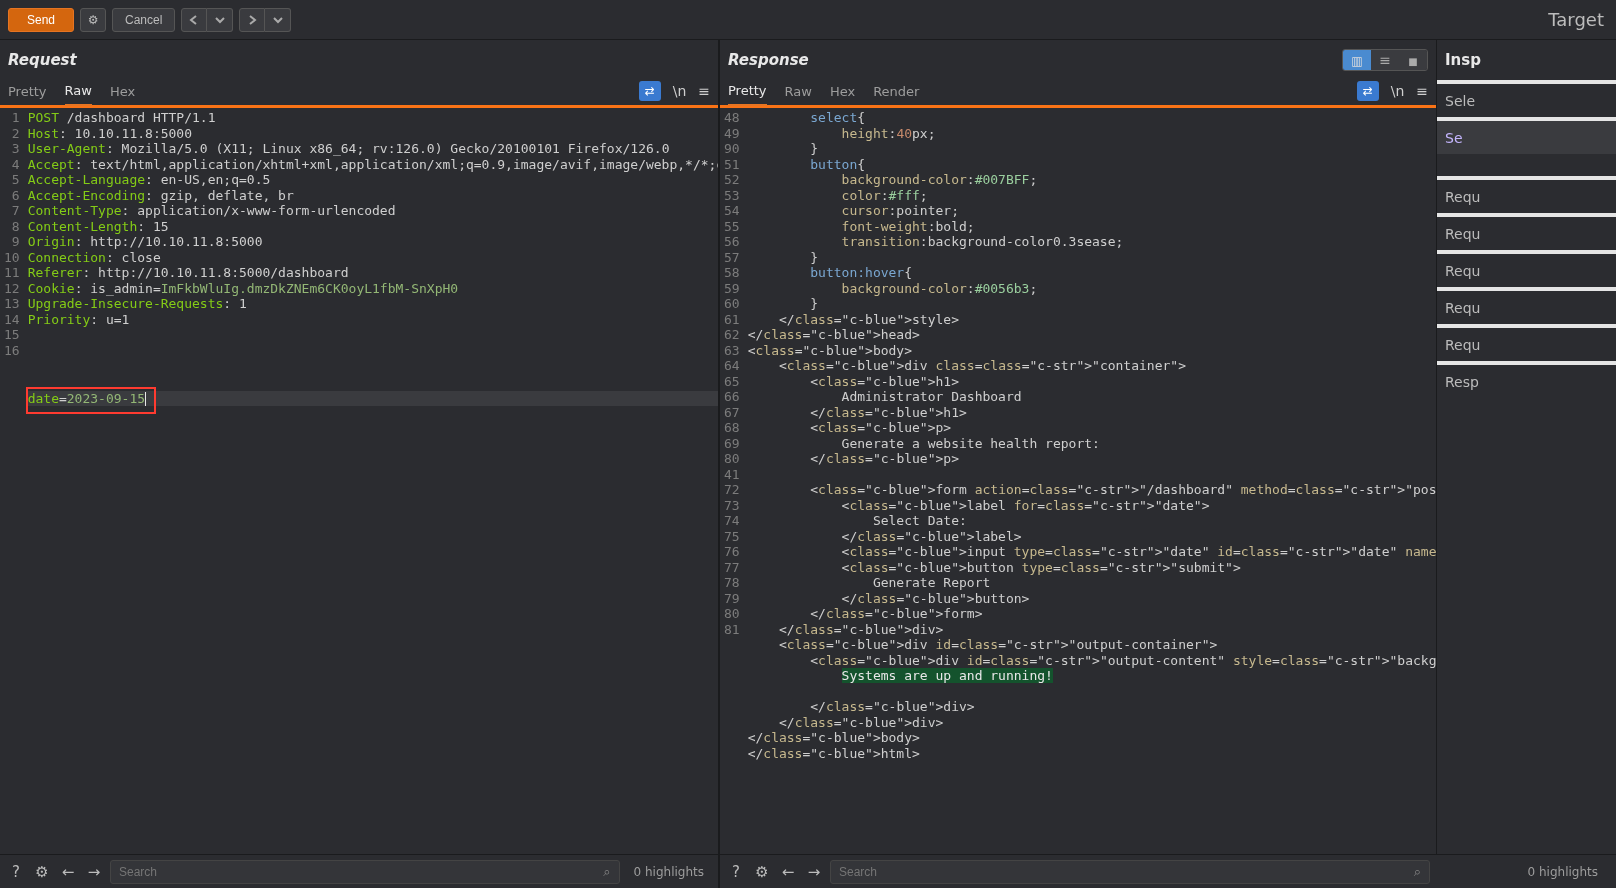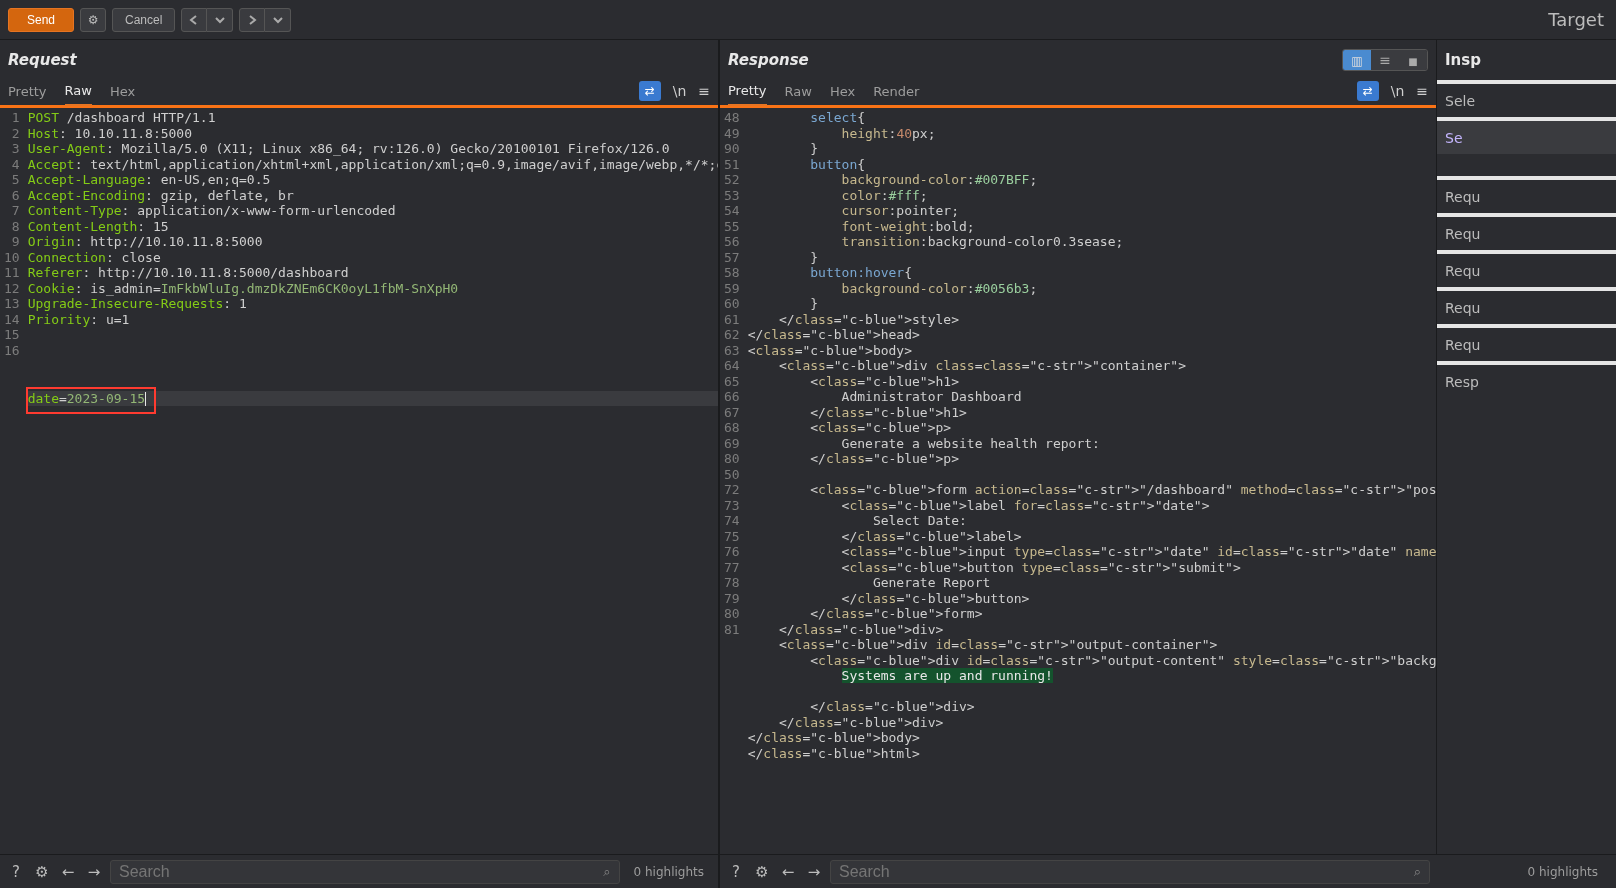"50" div { text: 50 -> 41 }
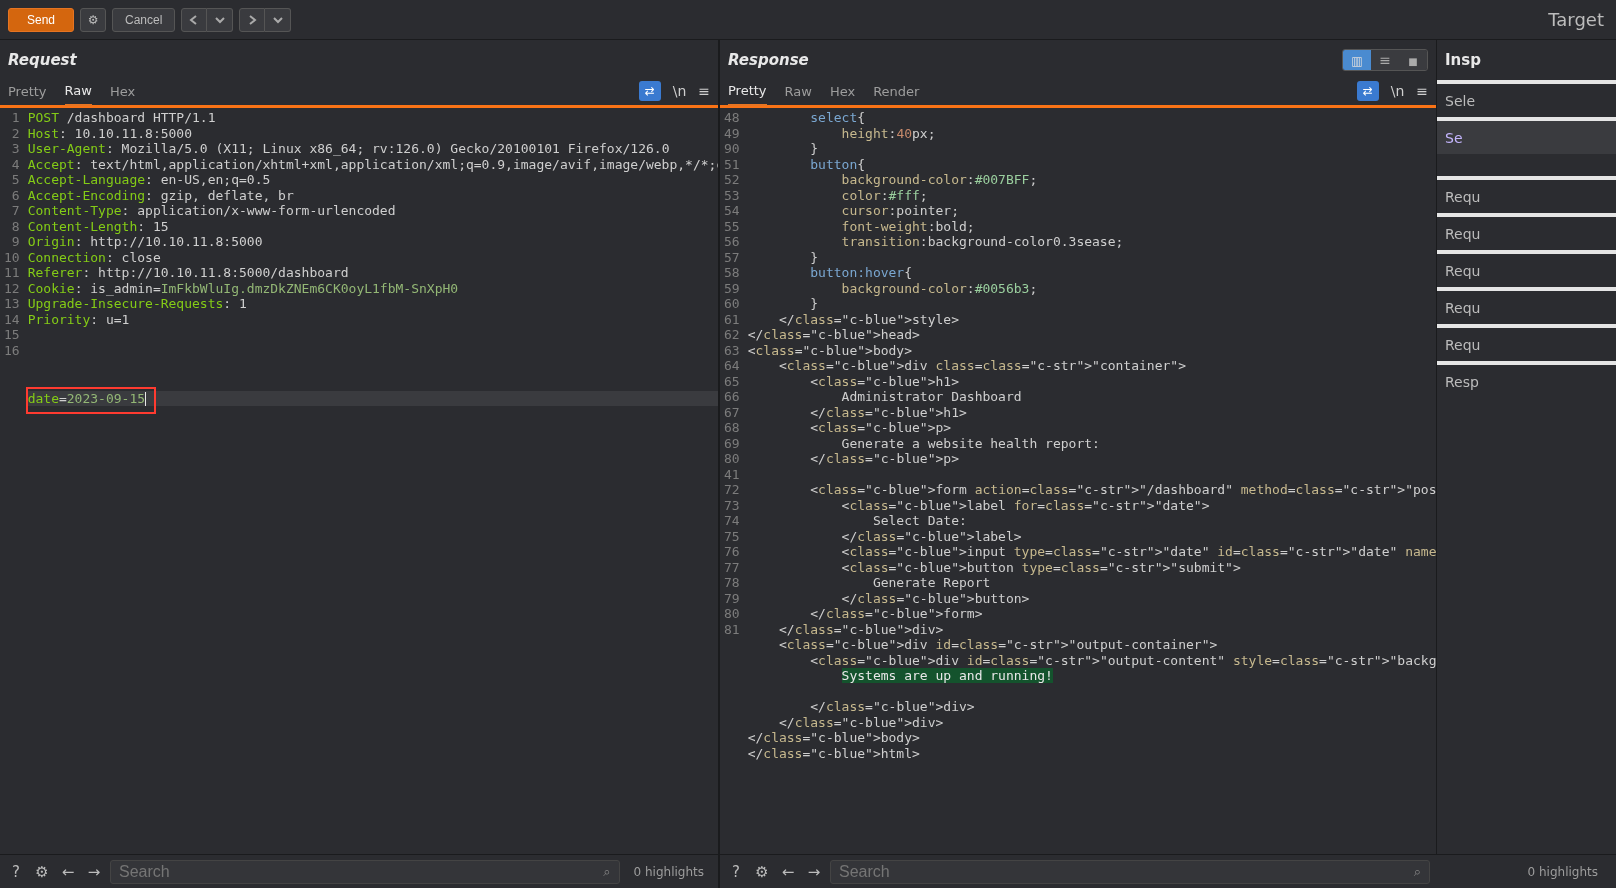"Search" .search-wrap input { font-size: 16px -> 12px }
